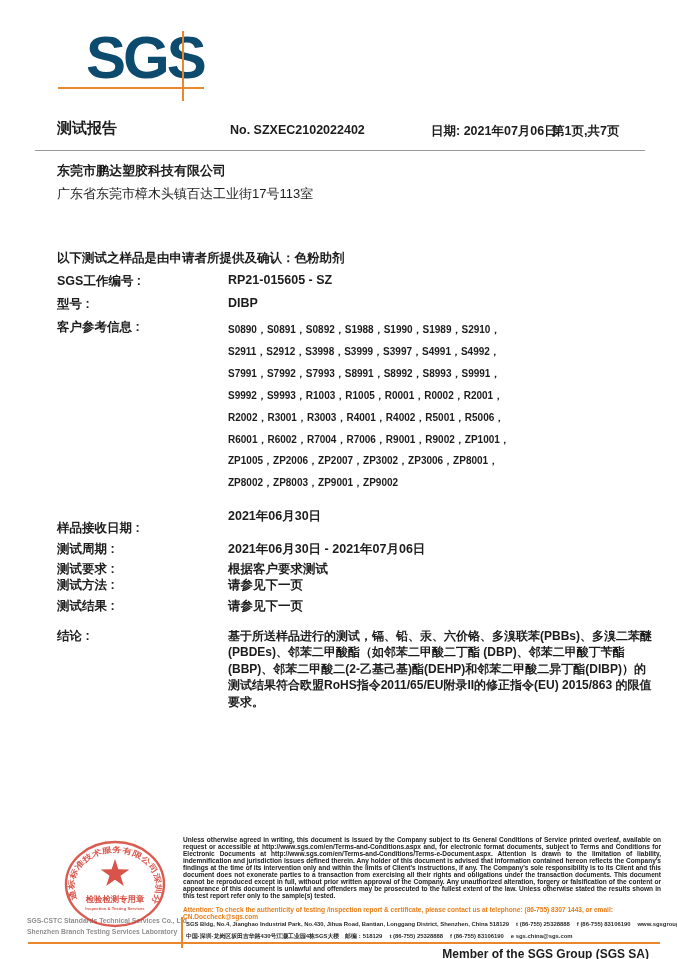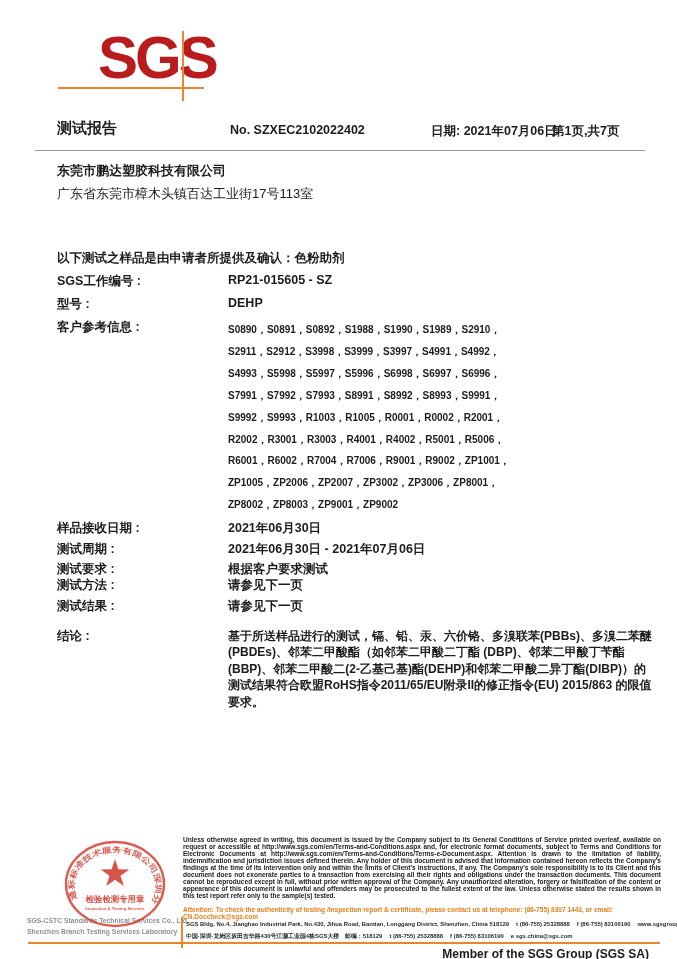"SGS" .logo-text { color: #b91c1c -> #0c4a6e; margin-left: 12px -> none }
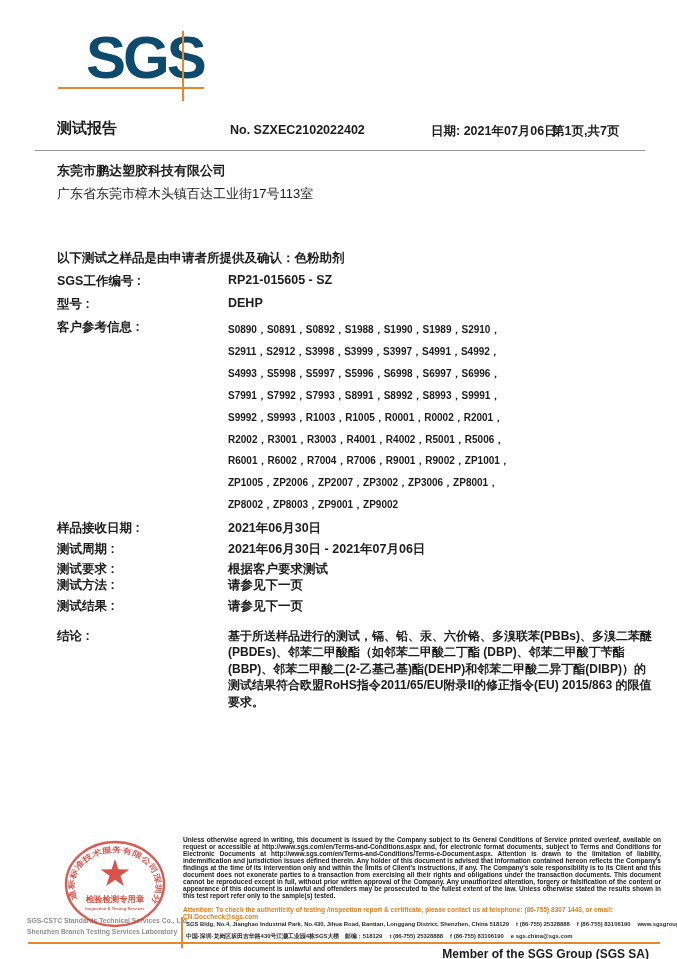"DEHP" span.val { text: DEHP -> DIBP }
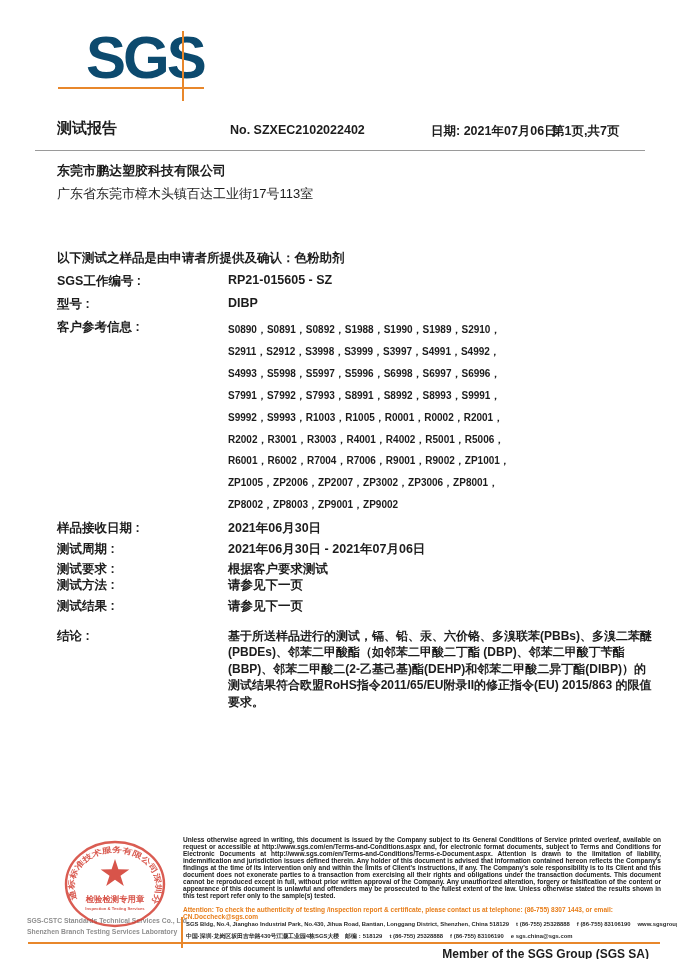"S4993，S5998，S5997，S5996，S6998，S6997，S699" div { html: <div>S4993，S5998，S5997，S5996，S6998，S6997，S6996，</div> -> none }
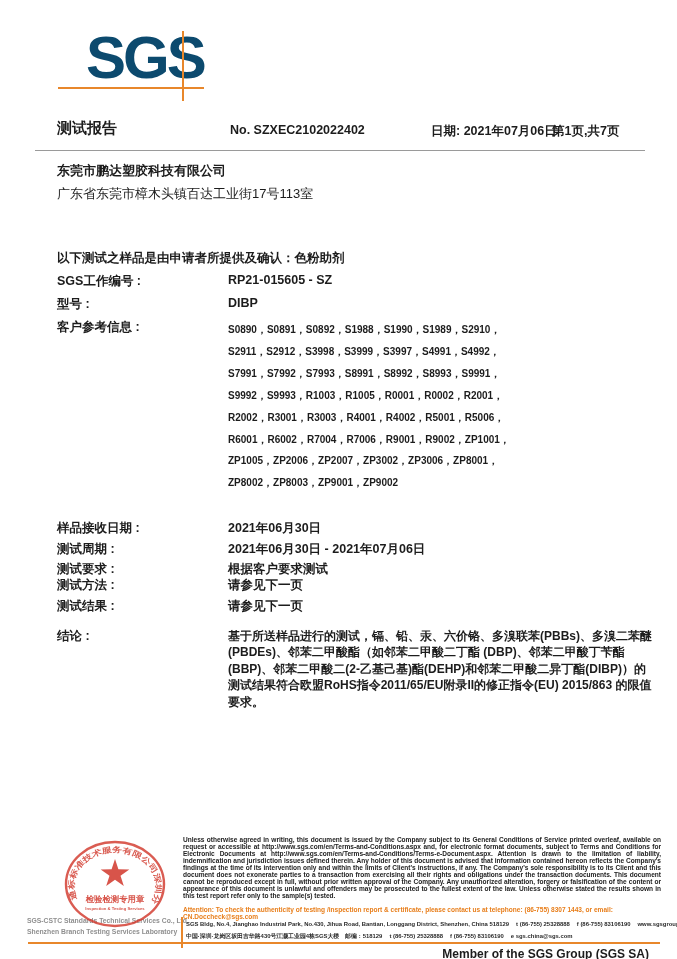"2021年06月30日" span.val { top: 520px -> 508px }
